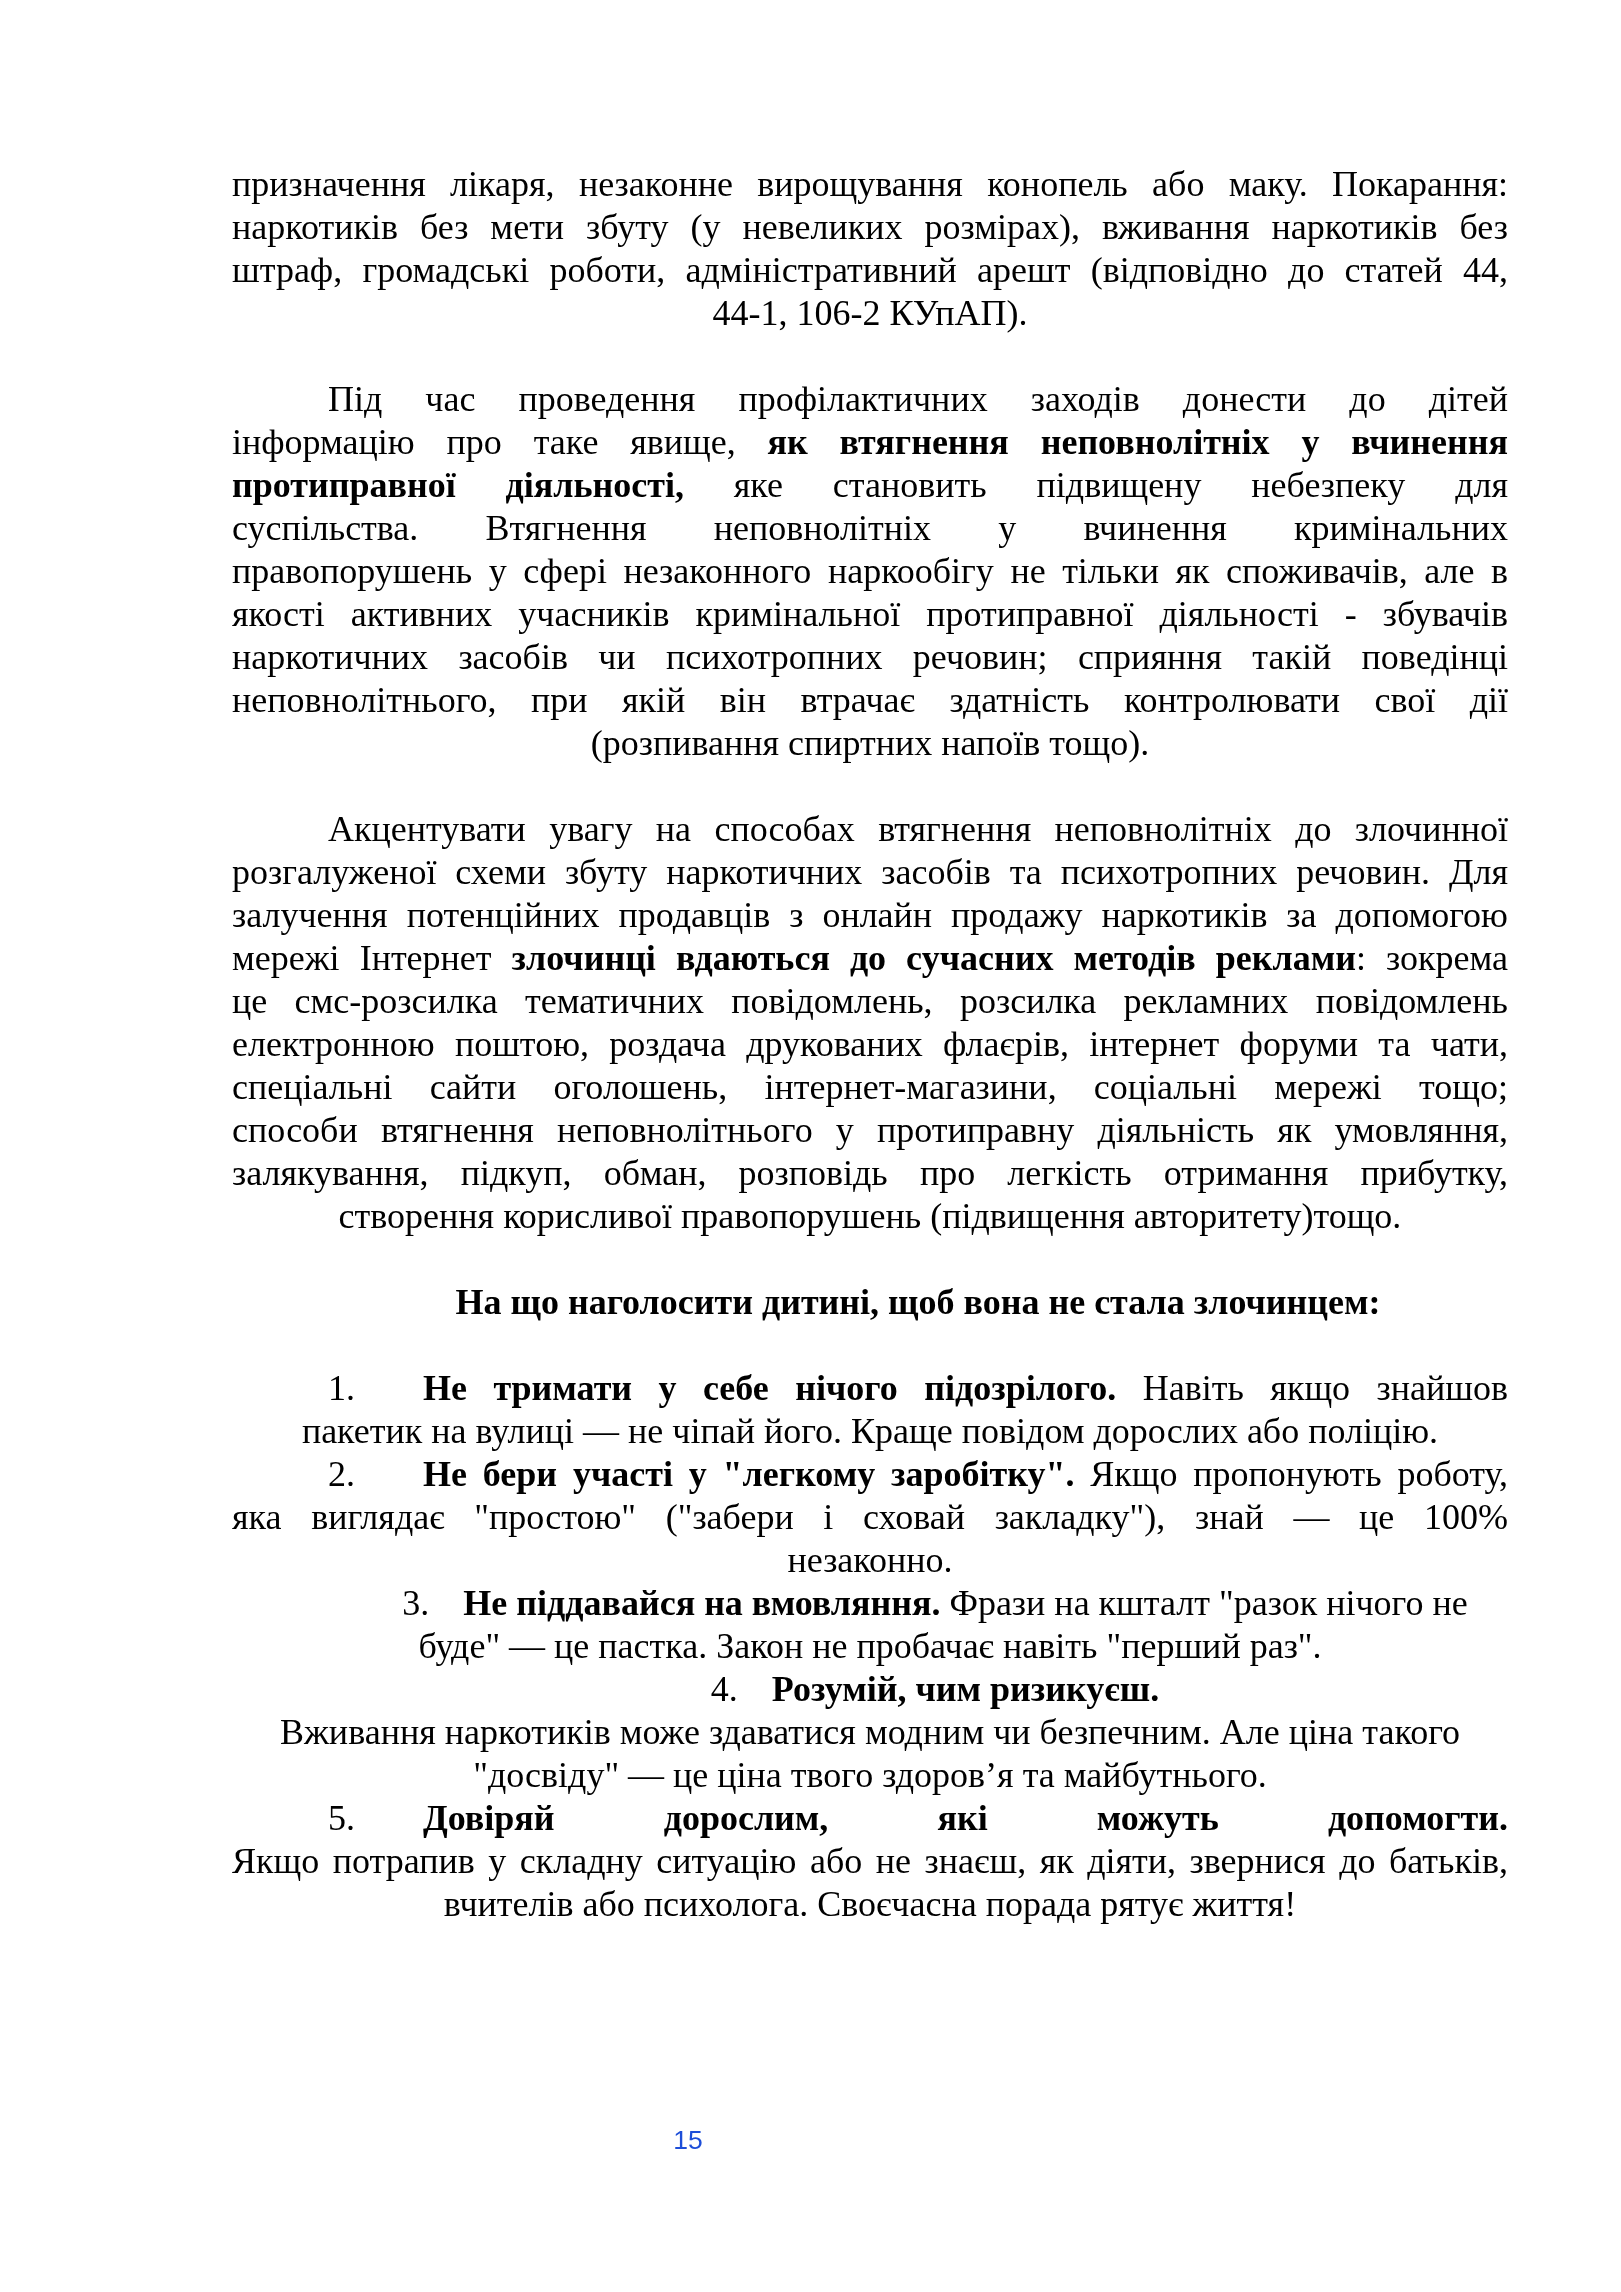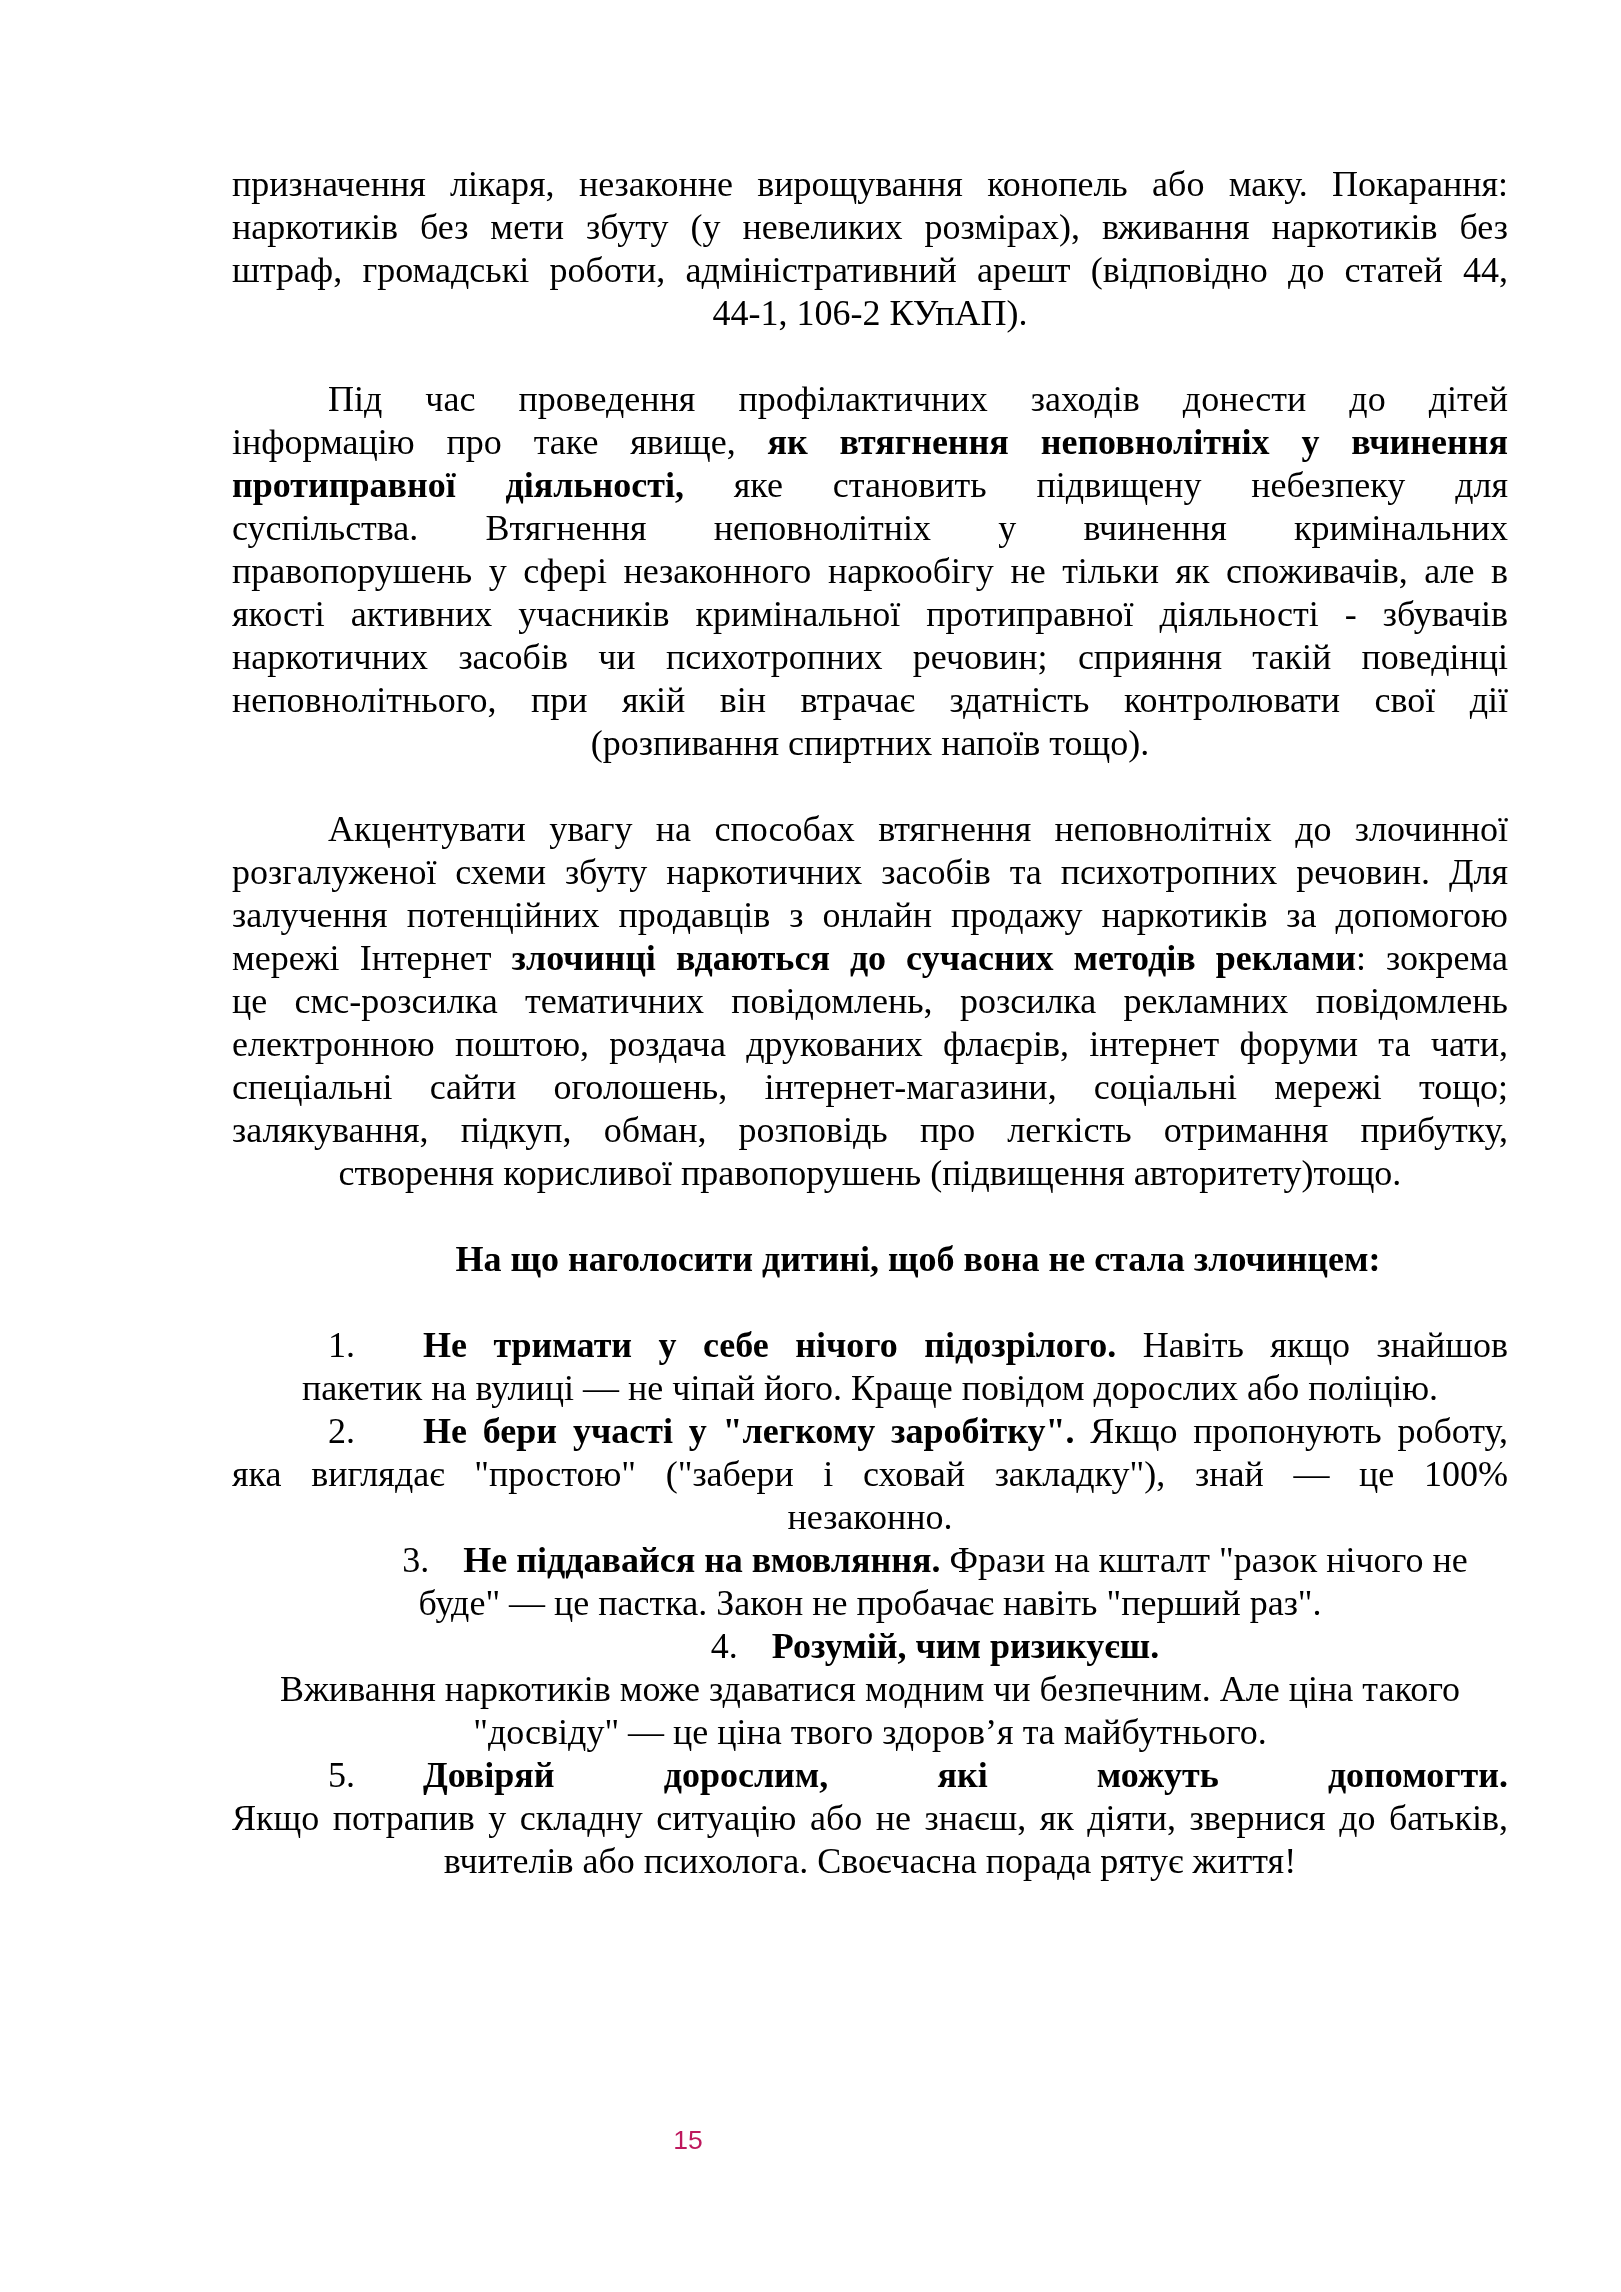"способи втягнення неповнолітнього у" div.line { html: none -> <div><span>способи втягнення неповнолітнього у протиправну діяльність як умовляння,</span></div> }
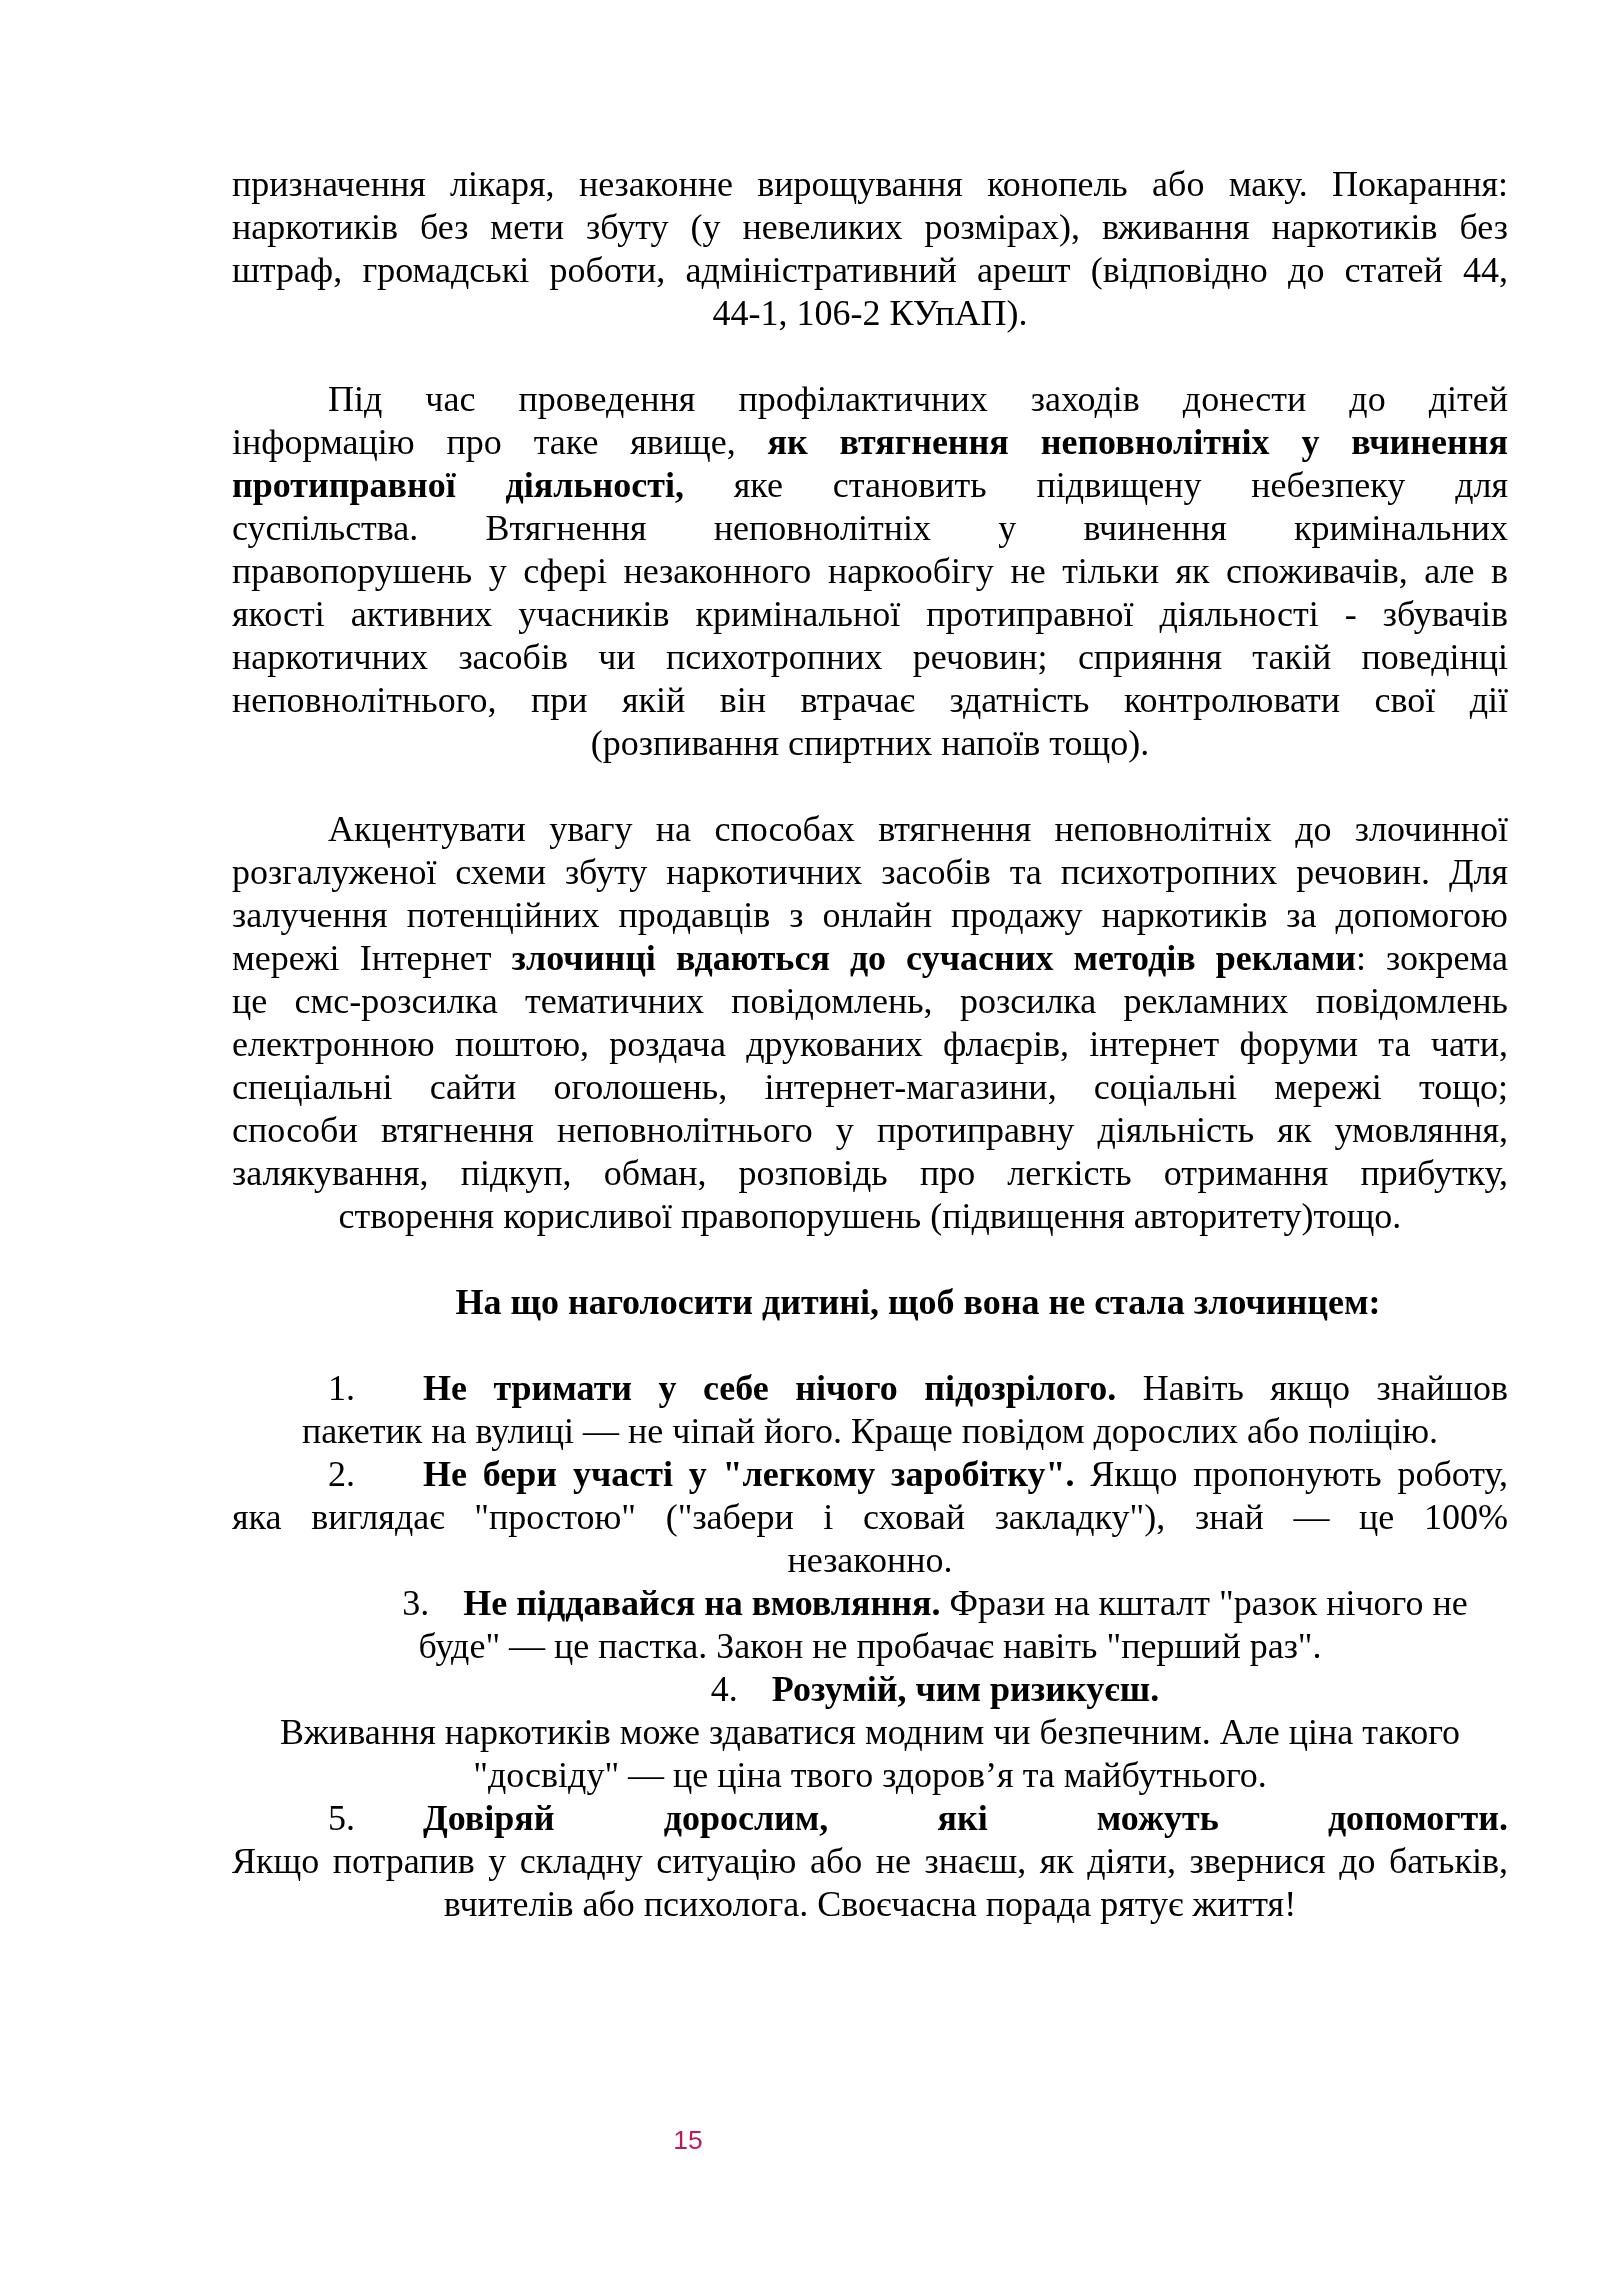"15" .page-number { color: #be185d -> #1d4ed8 }
